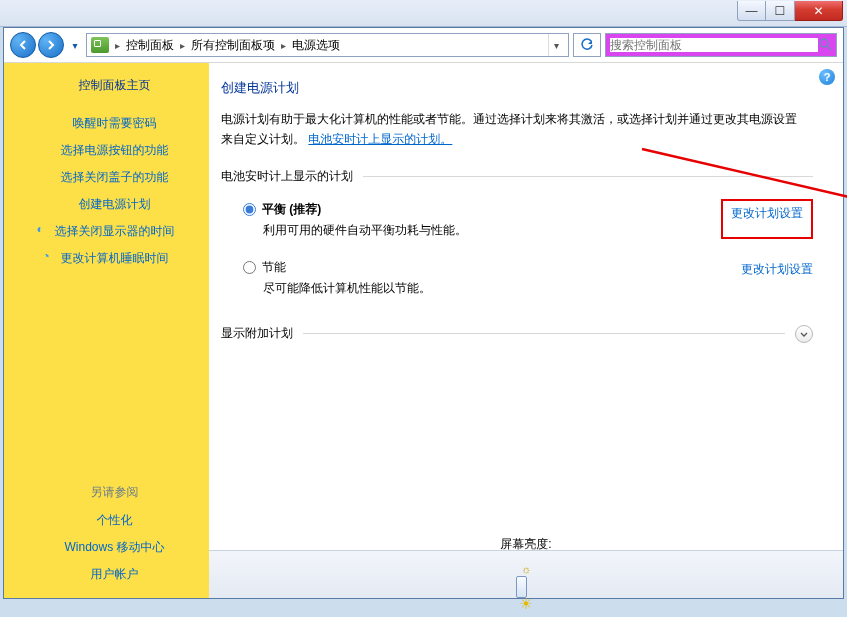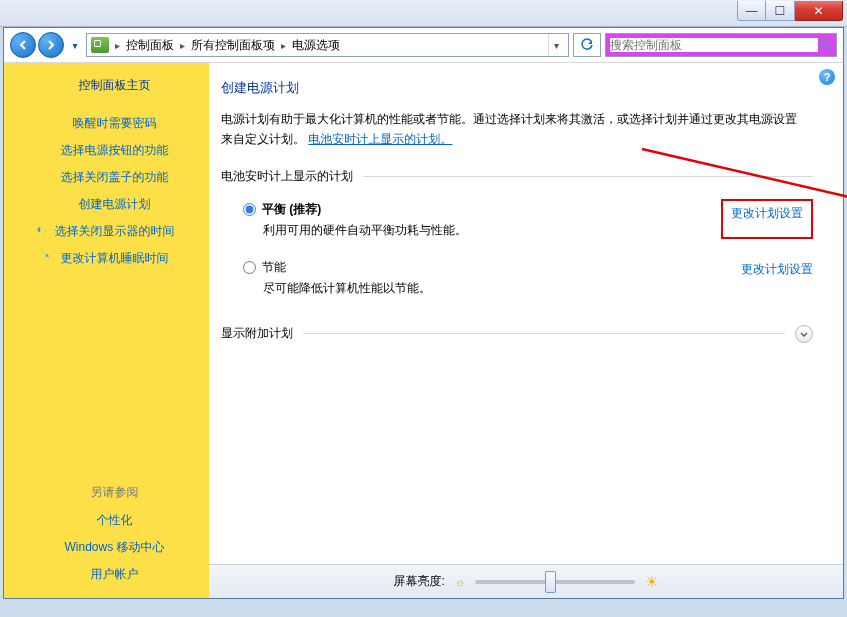"屏幕亮度:" .brightness-bar { flex-direction: none -> column; height: 34px -> 48px }
